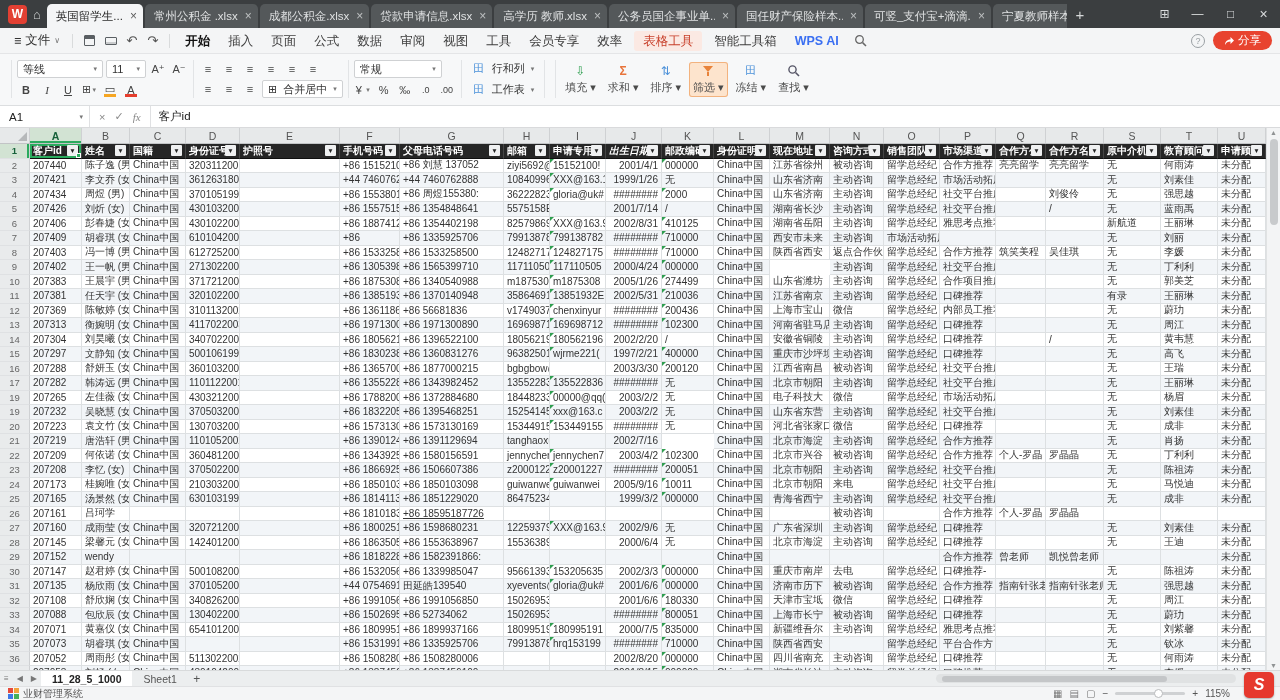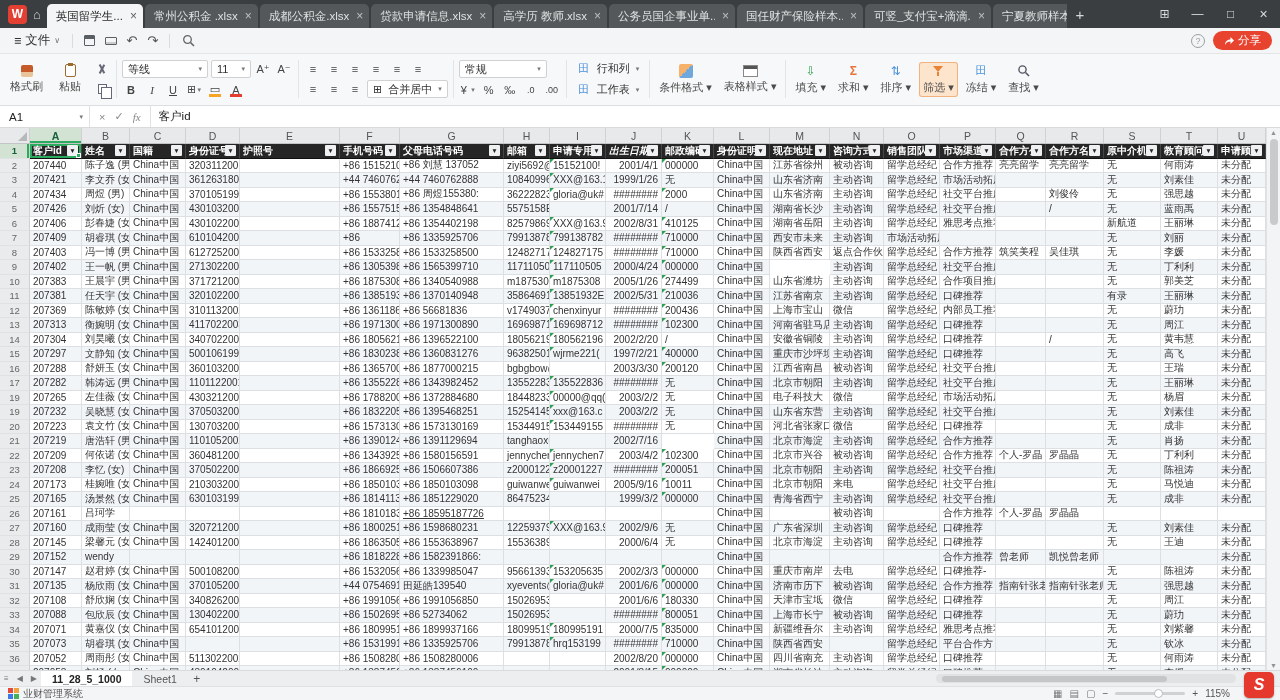"开始" div.menu-items { html: none -> <div> <span>开始</span> <span>插入</span> <span>页面</span> <span>公式</span> <span>数据</span> <span>审阅</span> <span>视图</span> <span>工具</span> <span>会员专享</span> <span>效率</span> <span>表格工具</span> <span>智能工具箱</span> <span>WPS AI</span> </div> }
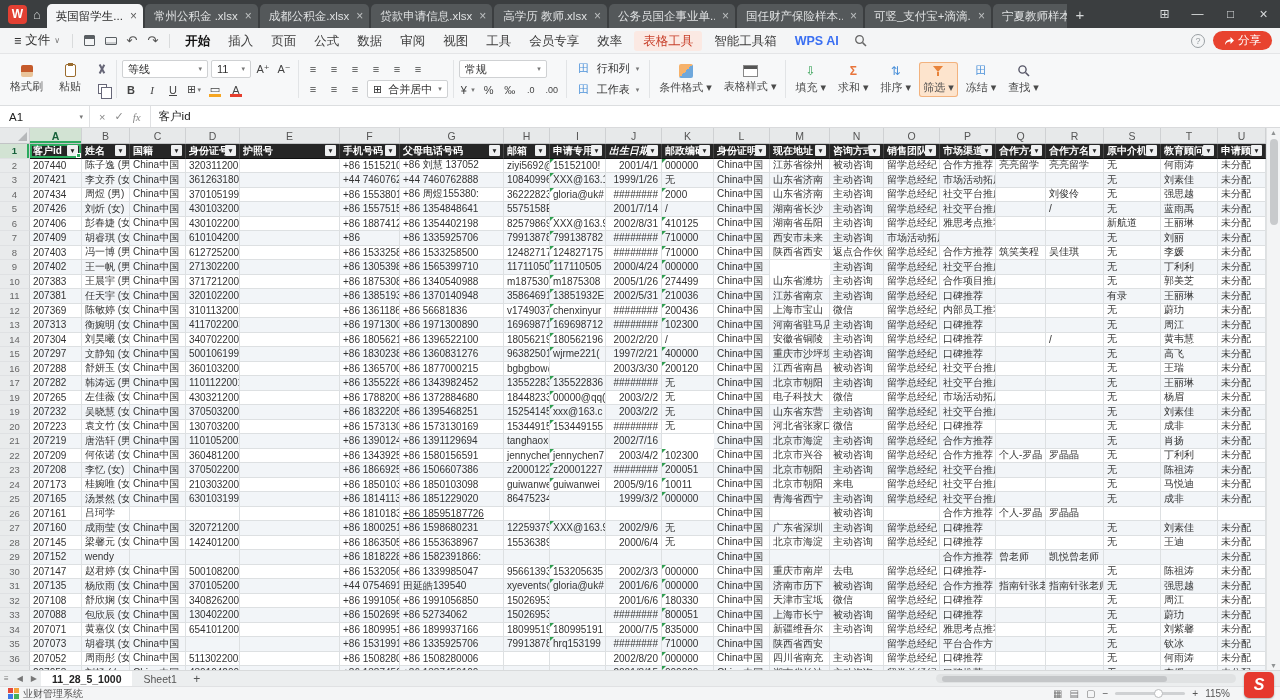"格式刷" div.rgroup { html: <div> <button> <span></span> <span>格式刷</span> </button> <button> <span></span> <span>粘贴</span> </button> <div> <span> <span></span> </span> <span> <span></span> </span> </div> </div> -> none }
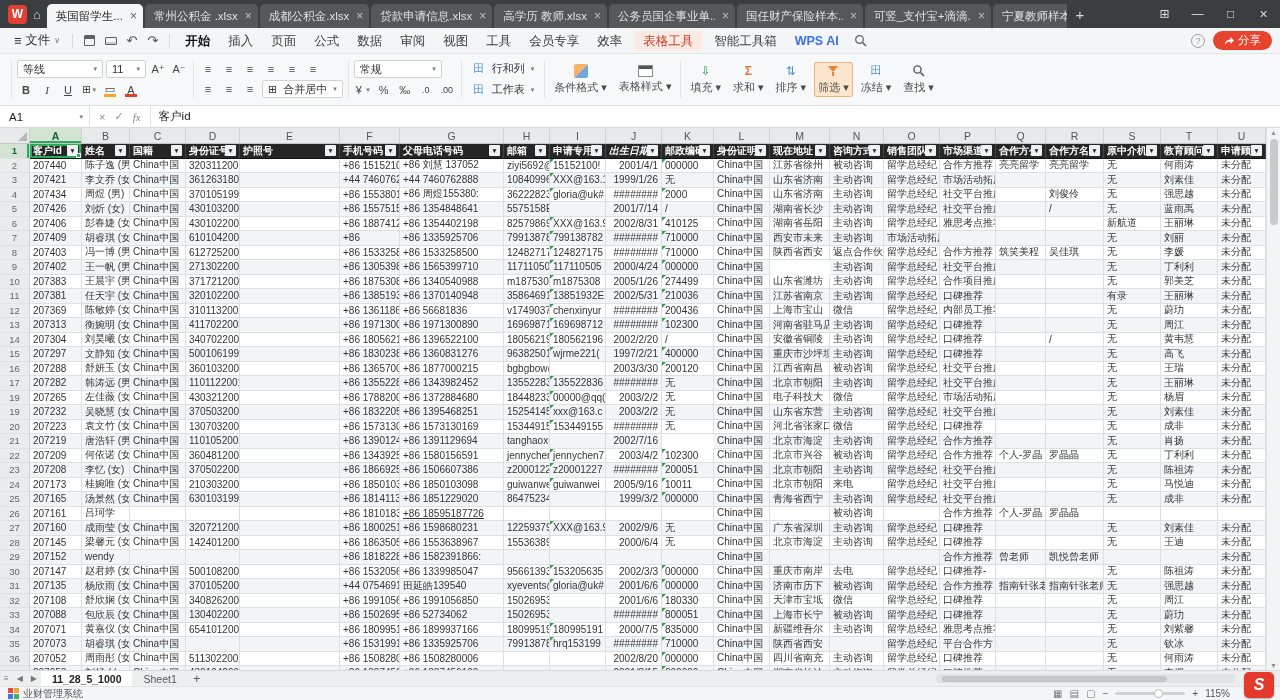"条件格式 ▾" div.rgroup { html: <div> <button> <span></span> <span><span>条件格式</span> ▾</span> </button> <button> <span></span> <span><span>表格样式</span> ▾</span> </button> </div> -> none }
